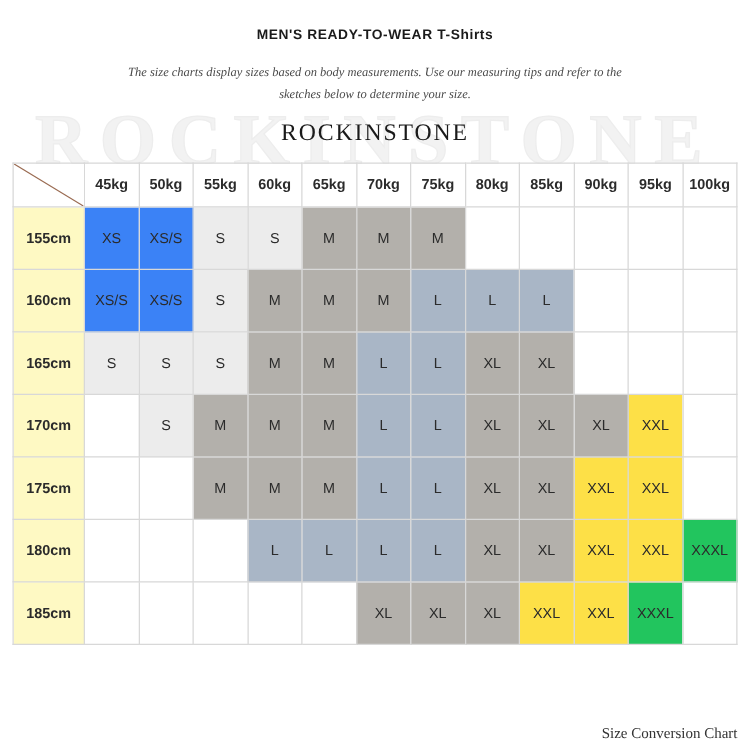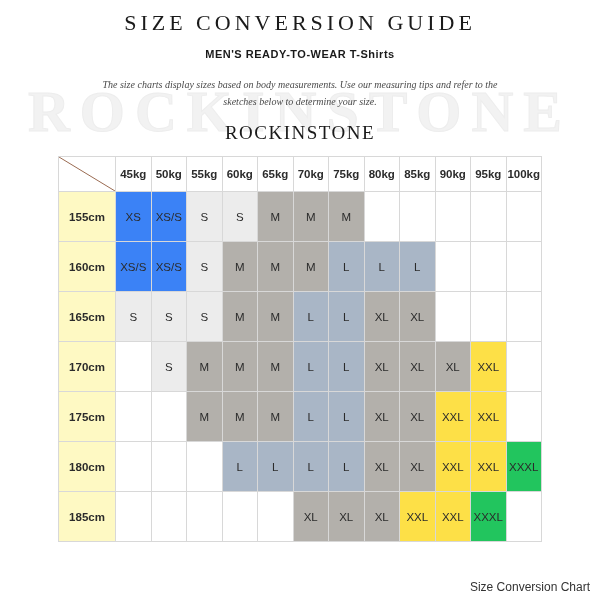"SIZE CONVERSION GUIDE" h1.main-title { html: <h1>SIZE CONVERSION GUIDE</h1> -> none }
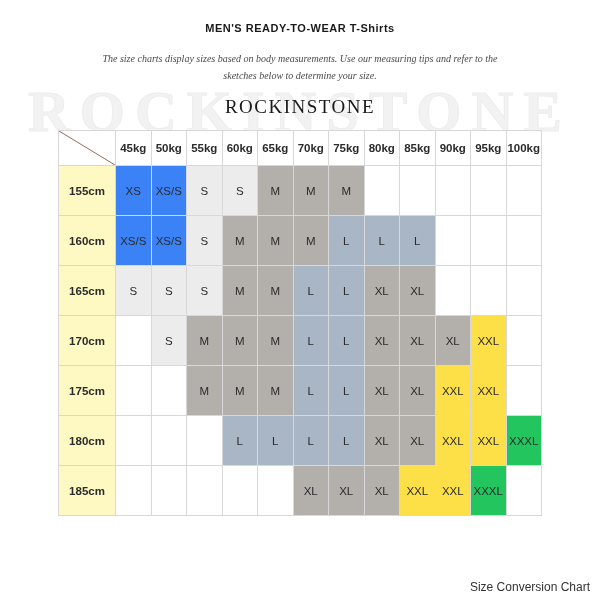"45kg" table.size-table { width: 484px -> 580px }
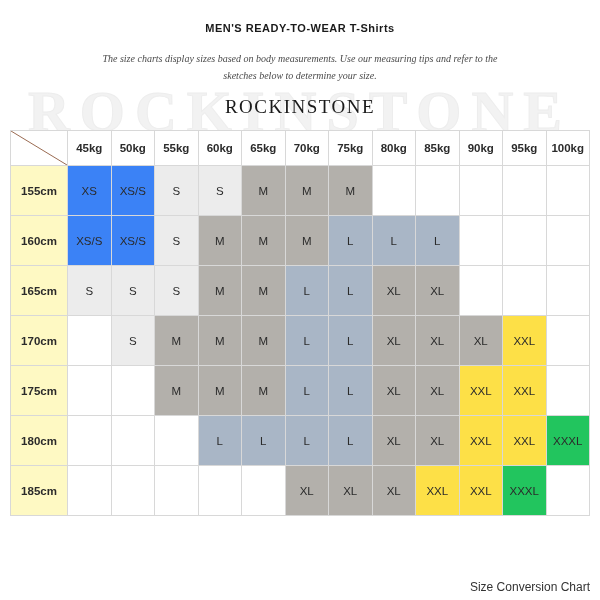"Size Conversion Chart" .footer { font-family: Liberation Sans, sans-serif -> Liberation Serif, serif }
